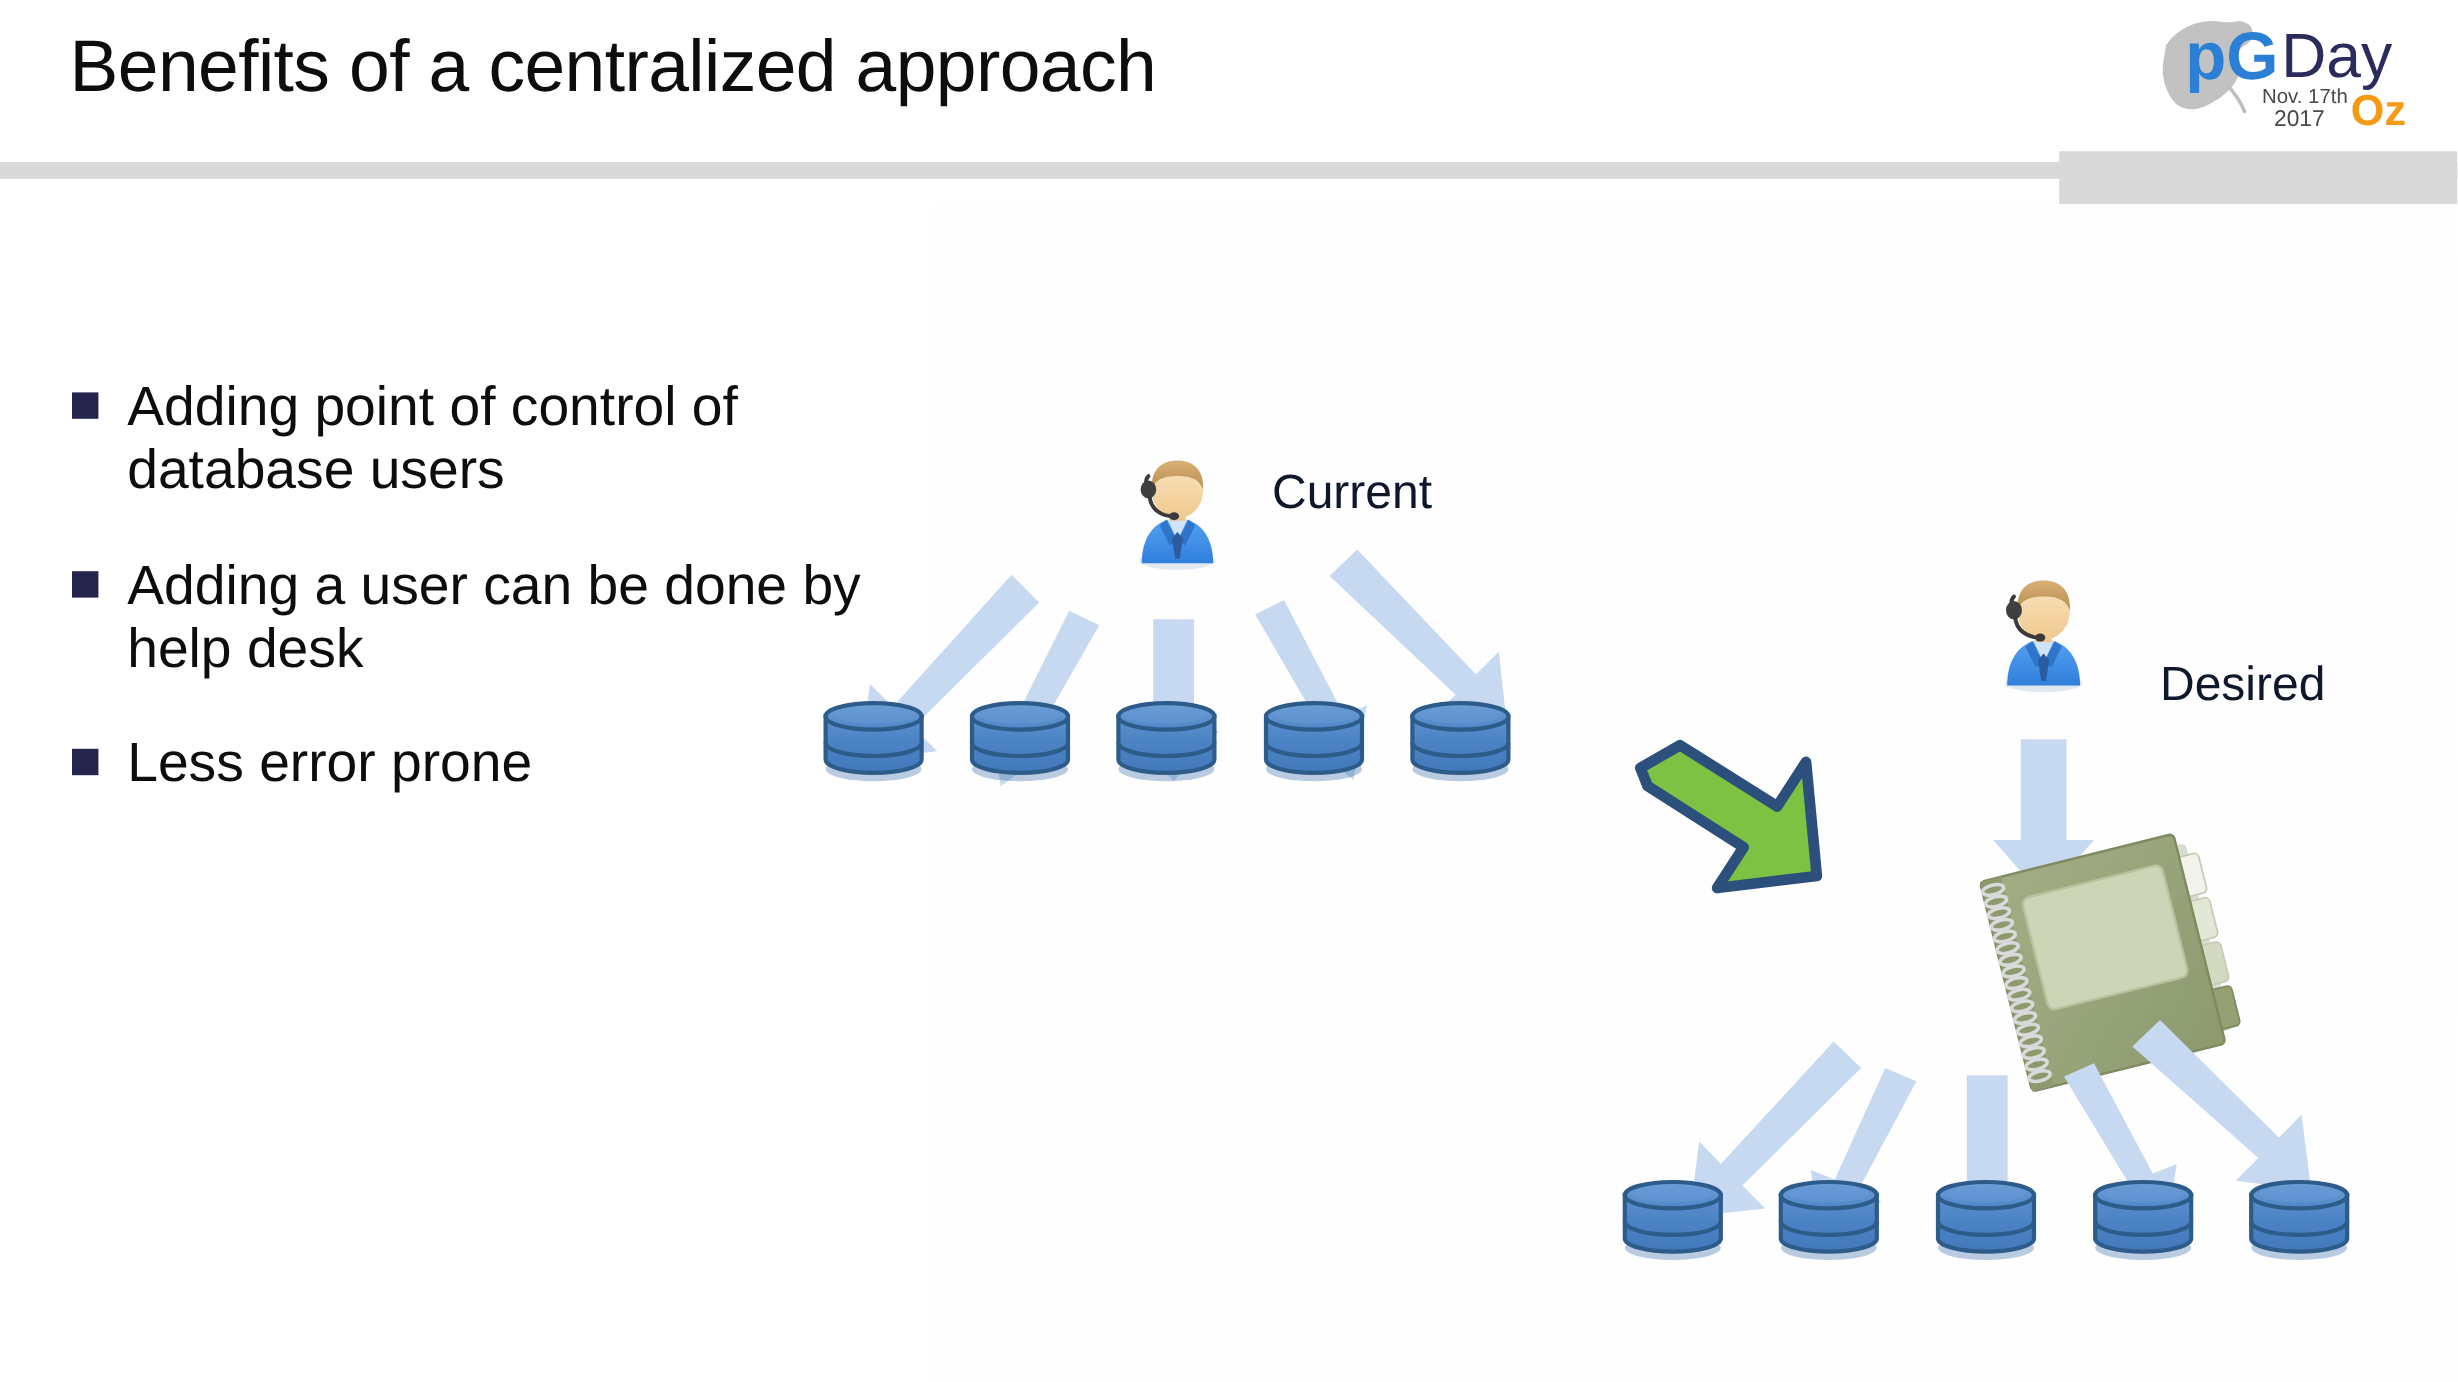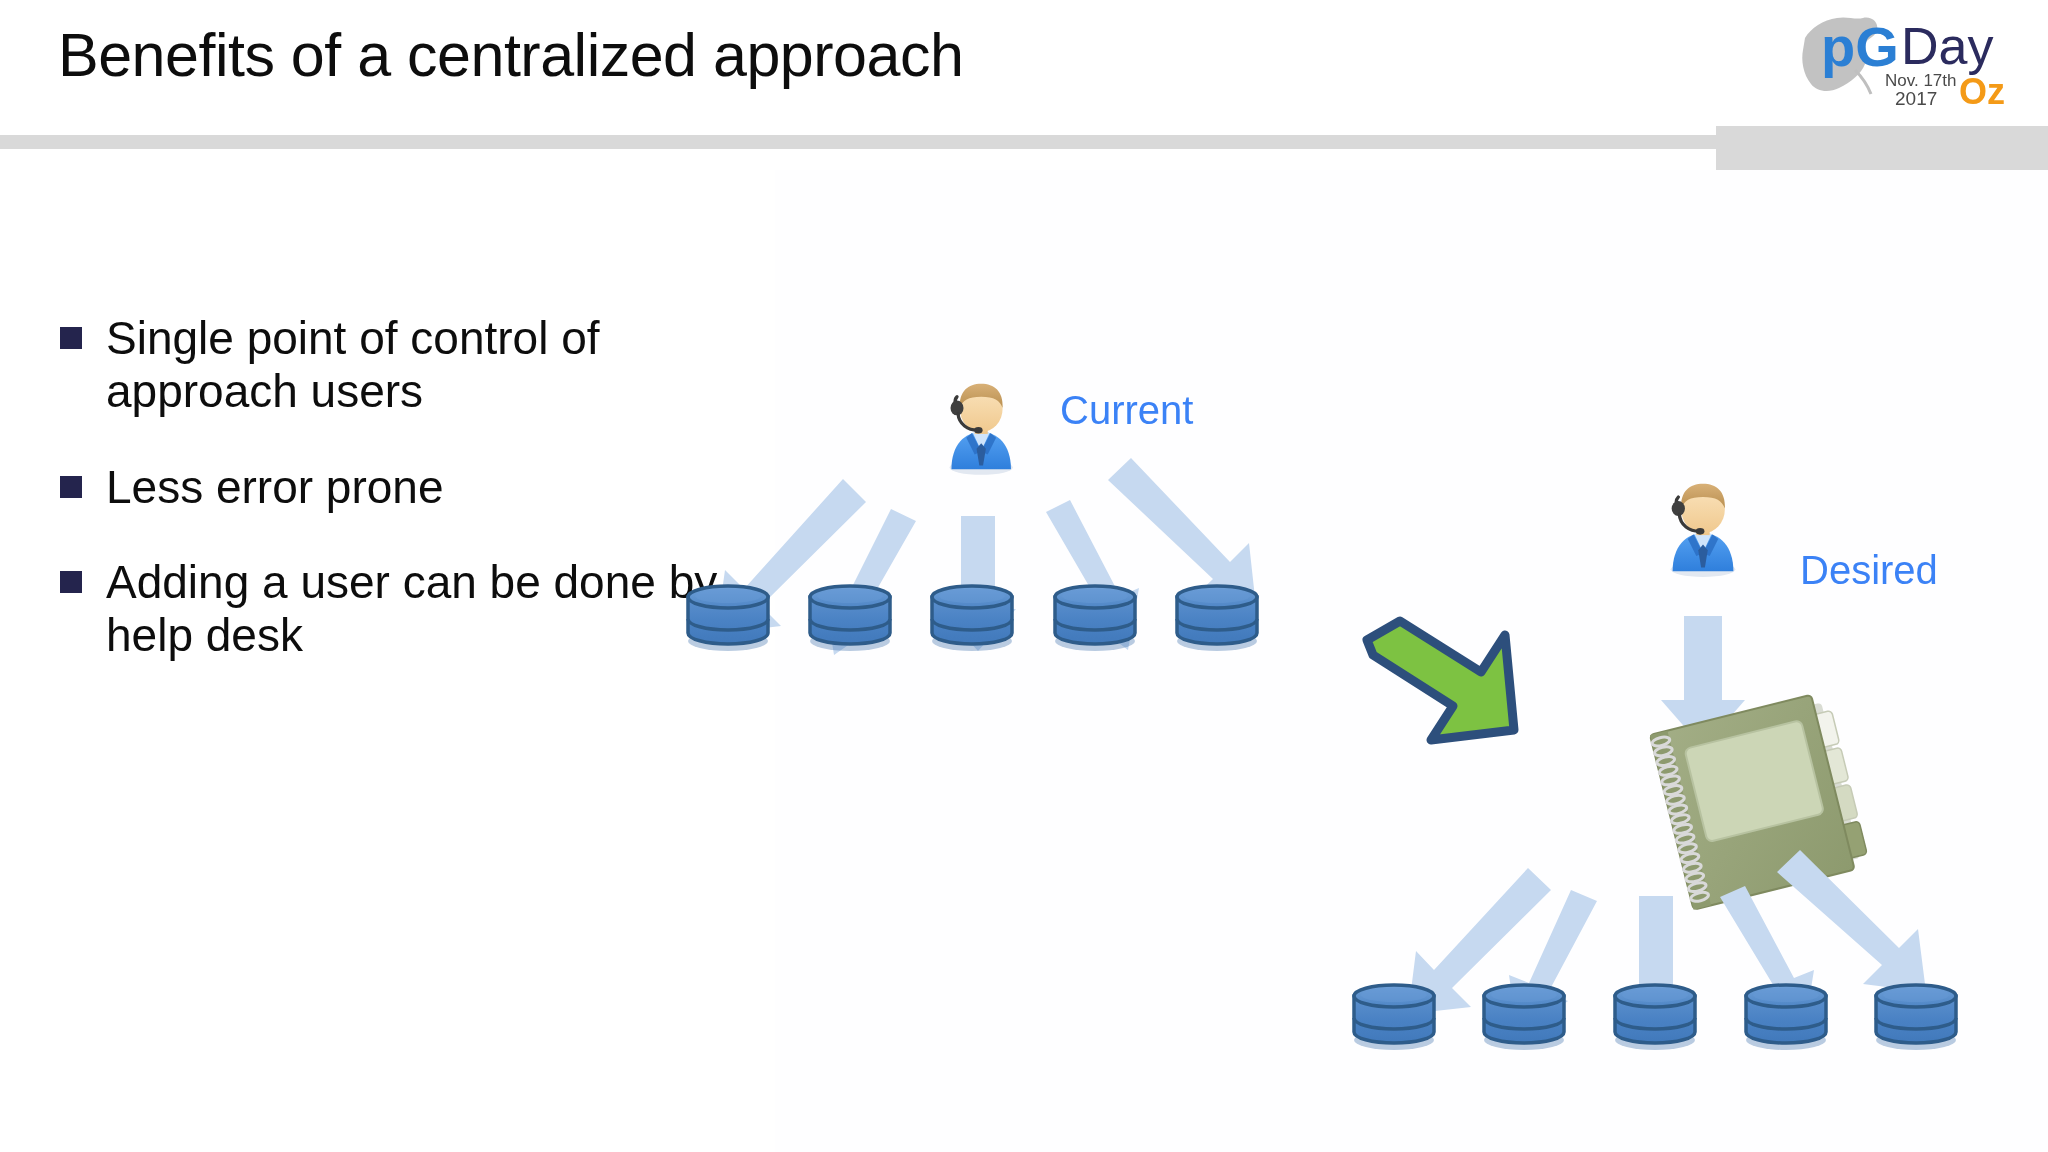"Single point of control of" span.bullet-text { text: Single point of control of approach -> Adding point of control of database }
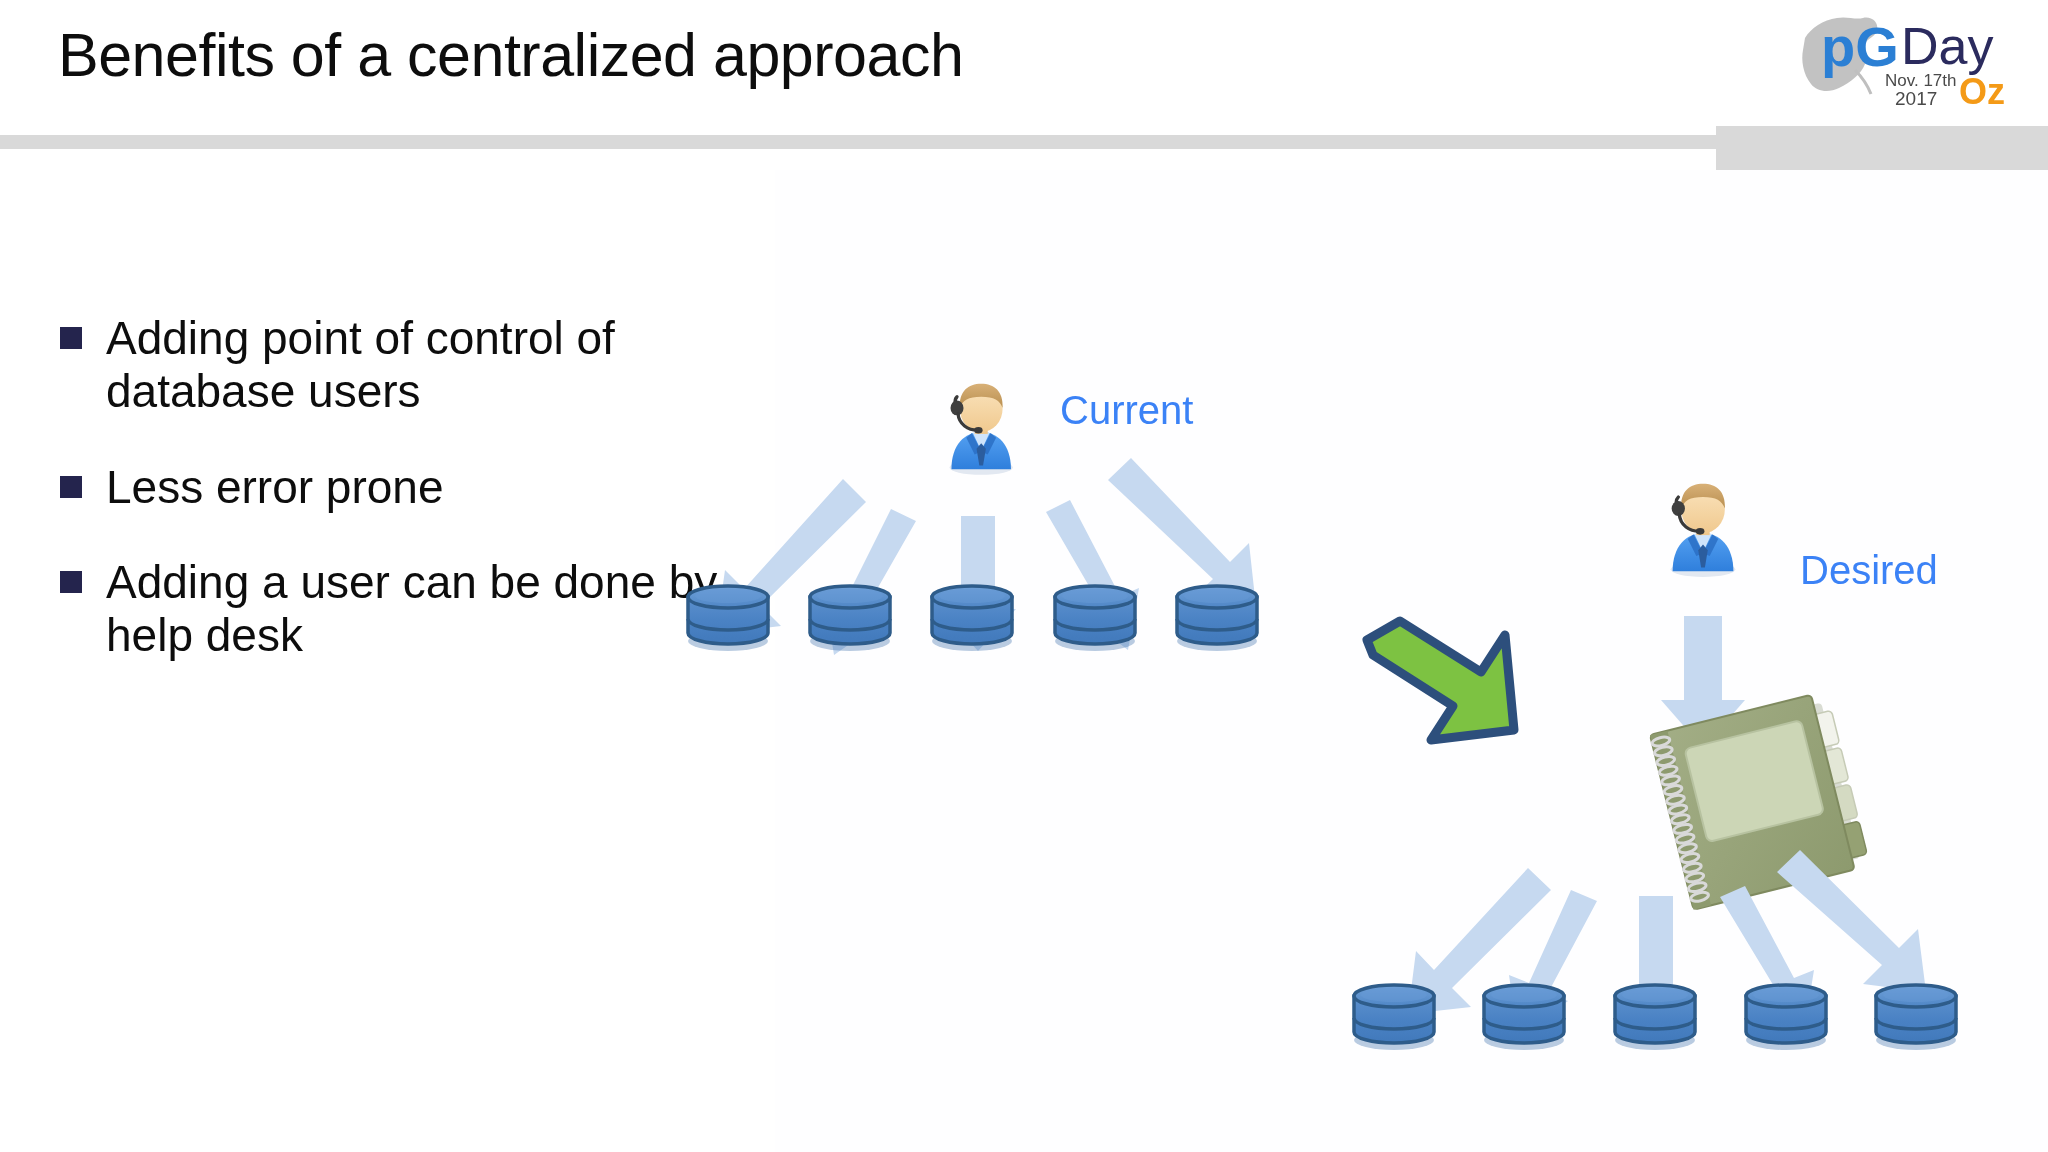"Current" .diag-label { color: #3b82f6 -> #0f172a }
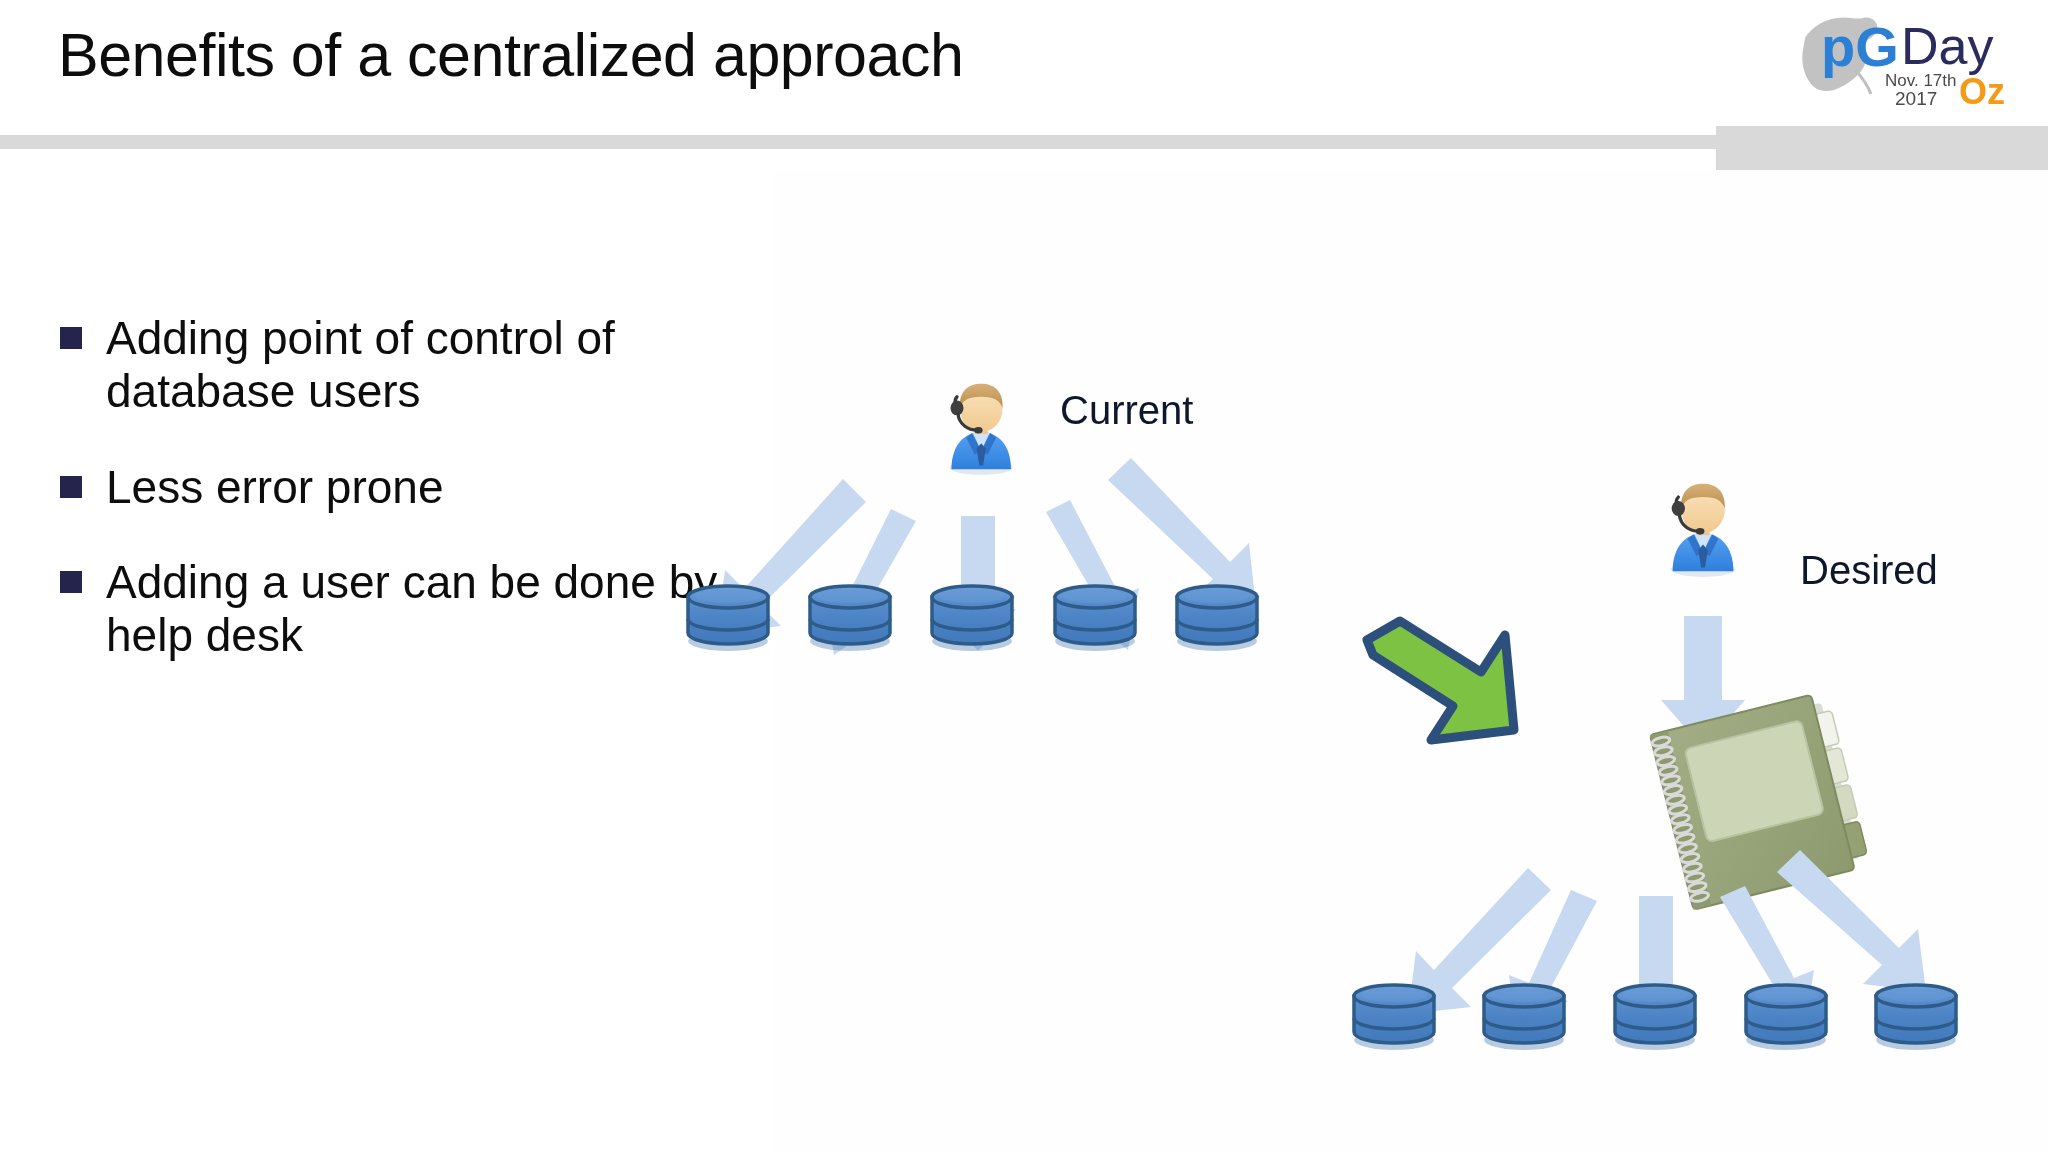"Less error prone" div.bullet-item { order: before "Adding a user can be" -> after "Adding a user can be" }
